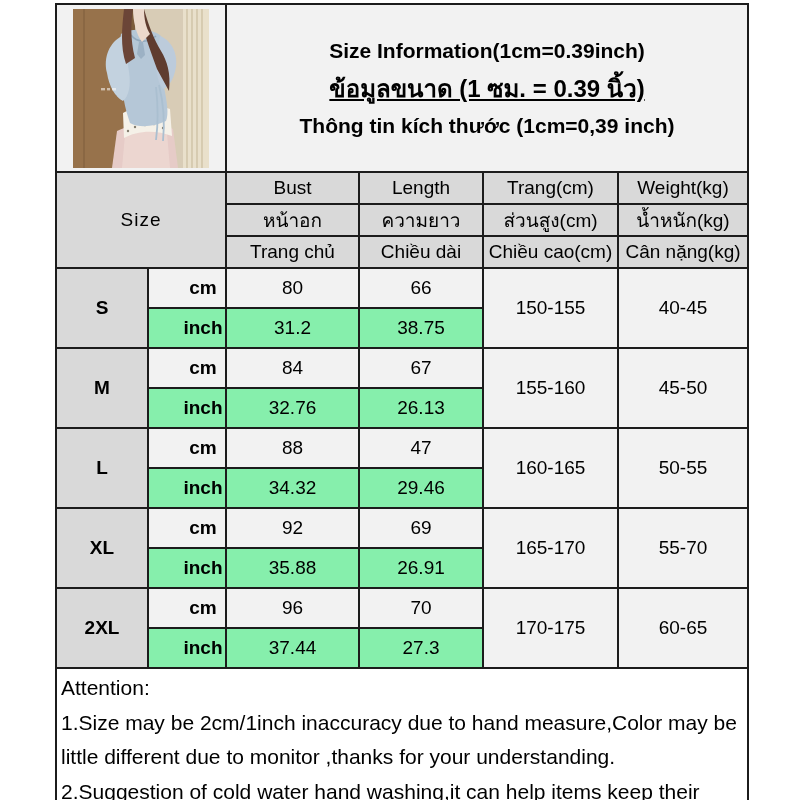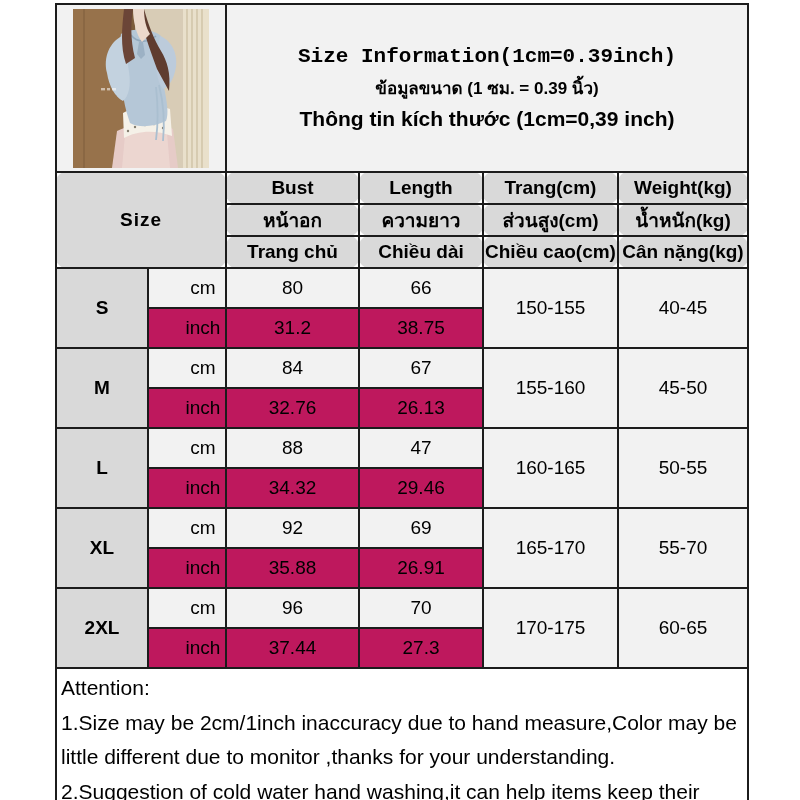"Size Information(1cm=0.39inch)" .title-en { font-family: Liberation Mono, monospace -> none }
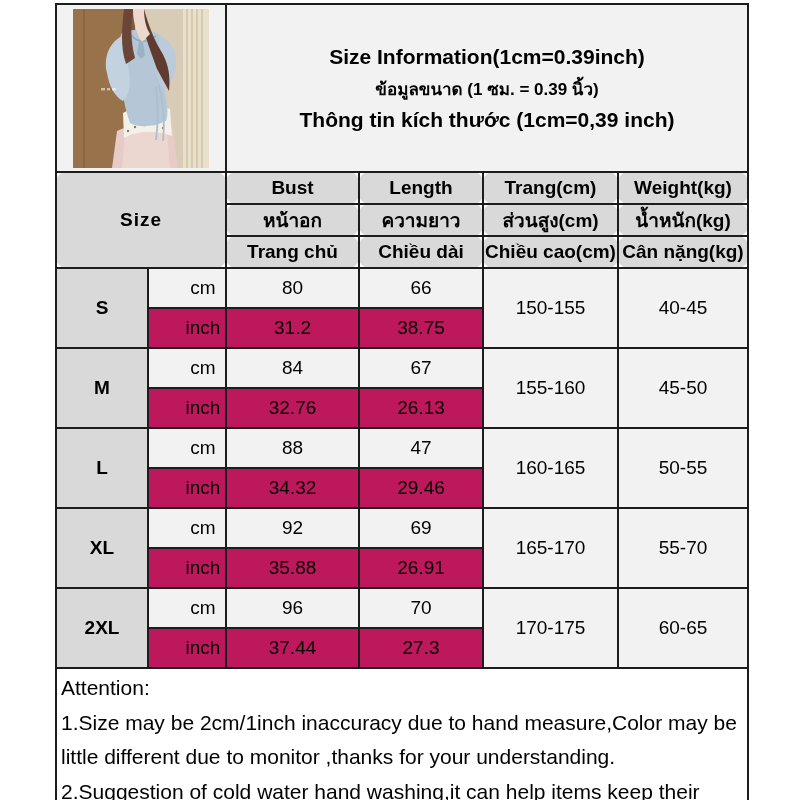"ข้อมูลขนาด (1 ซม. = 0.39" .title-th { font-size: 17px -> 24px; text-decoration: none -> underline }
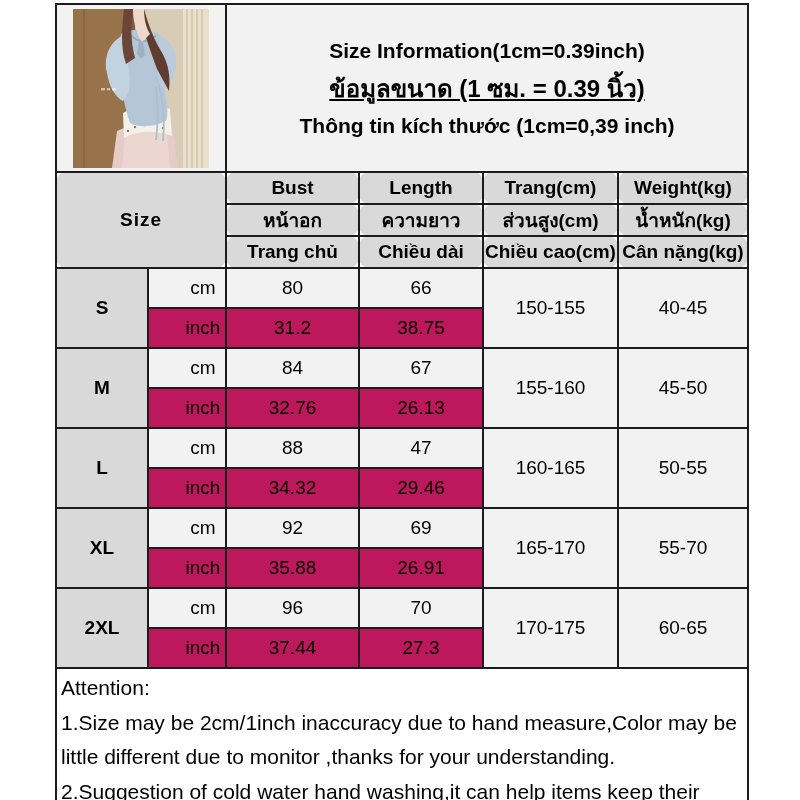"Bust" .r-head td { border-radius: 10px -> none; font-weight: bold -> normal }
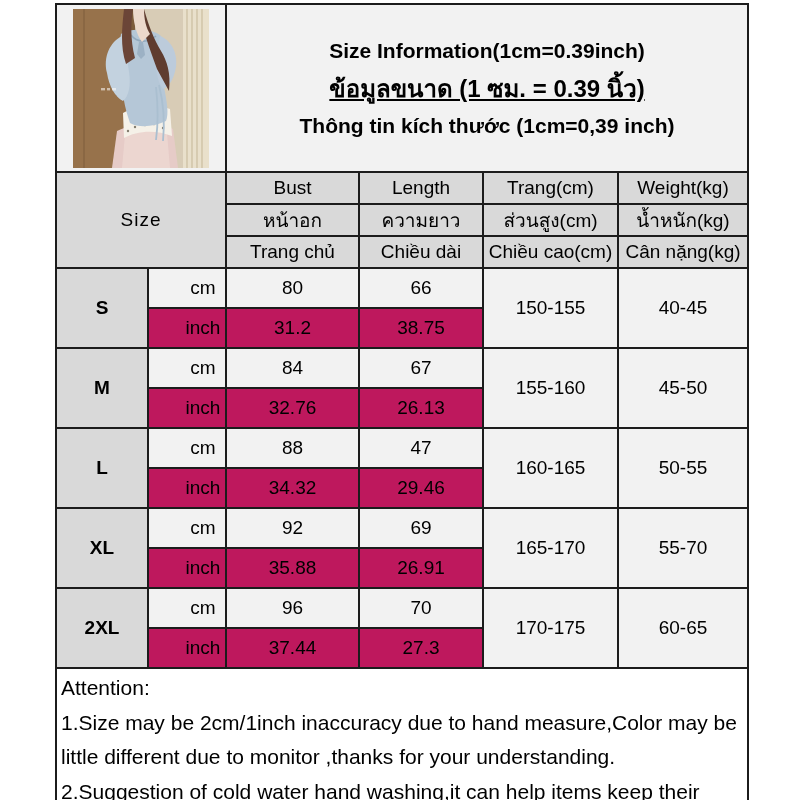"cm" .cell-unit { font-weight: normal -> bold }
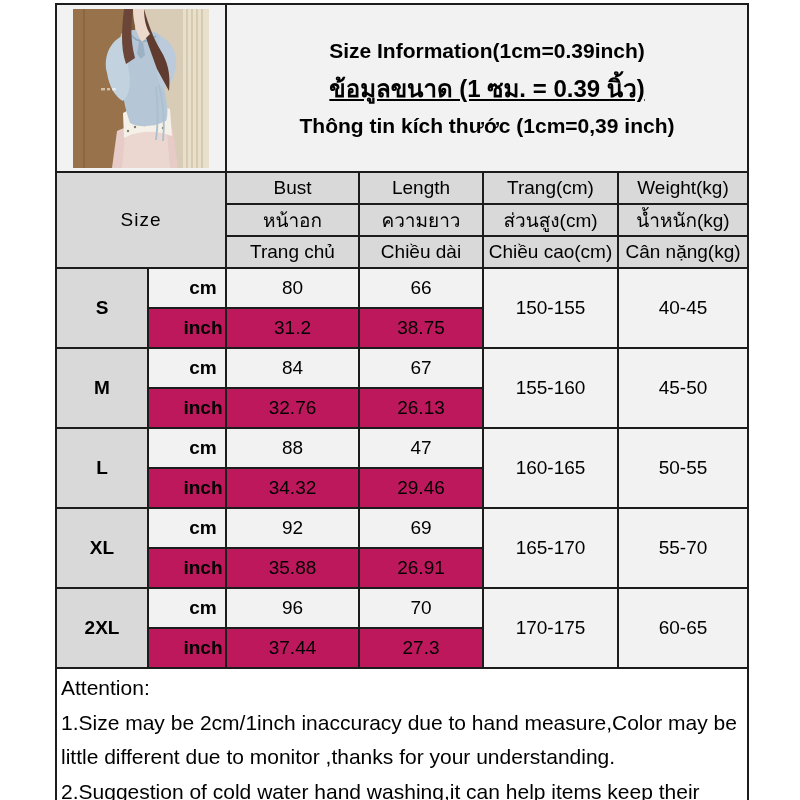"inch" .bg-white { background: #be185d -> #86efac }
